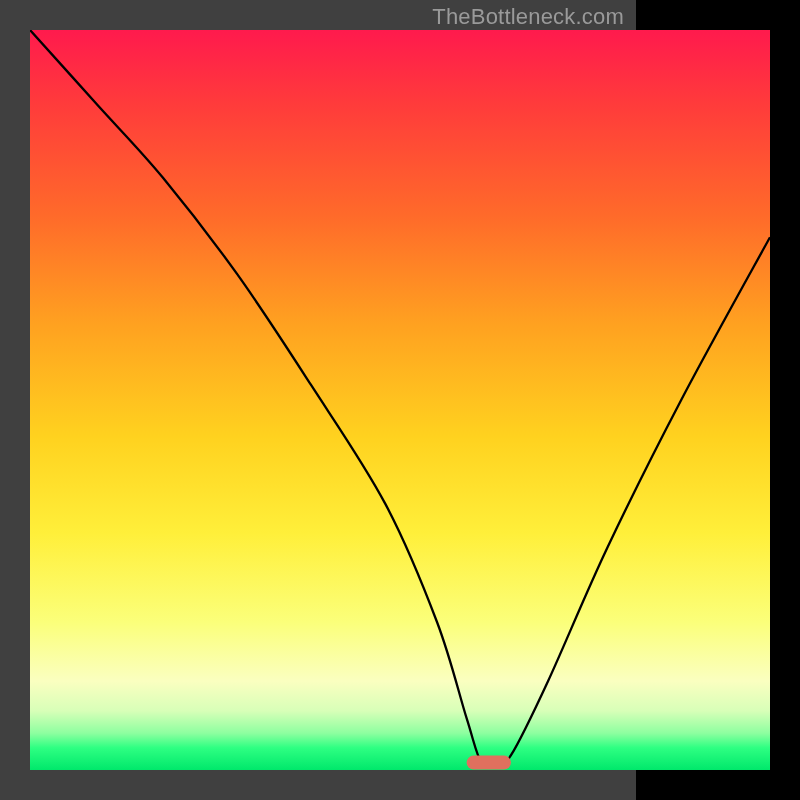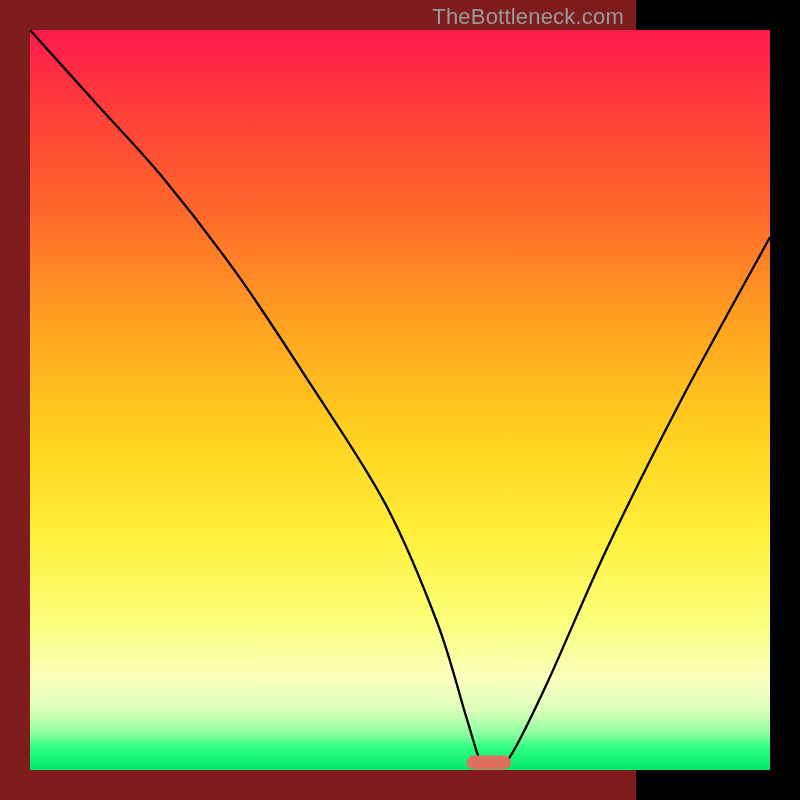"TheBottleneck.com" .frame { background: #7f1d1d -> #404040 }
